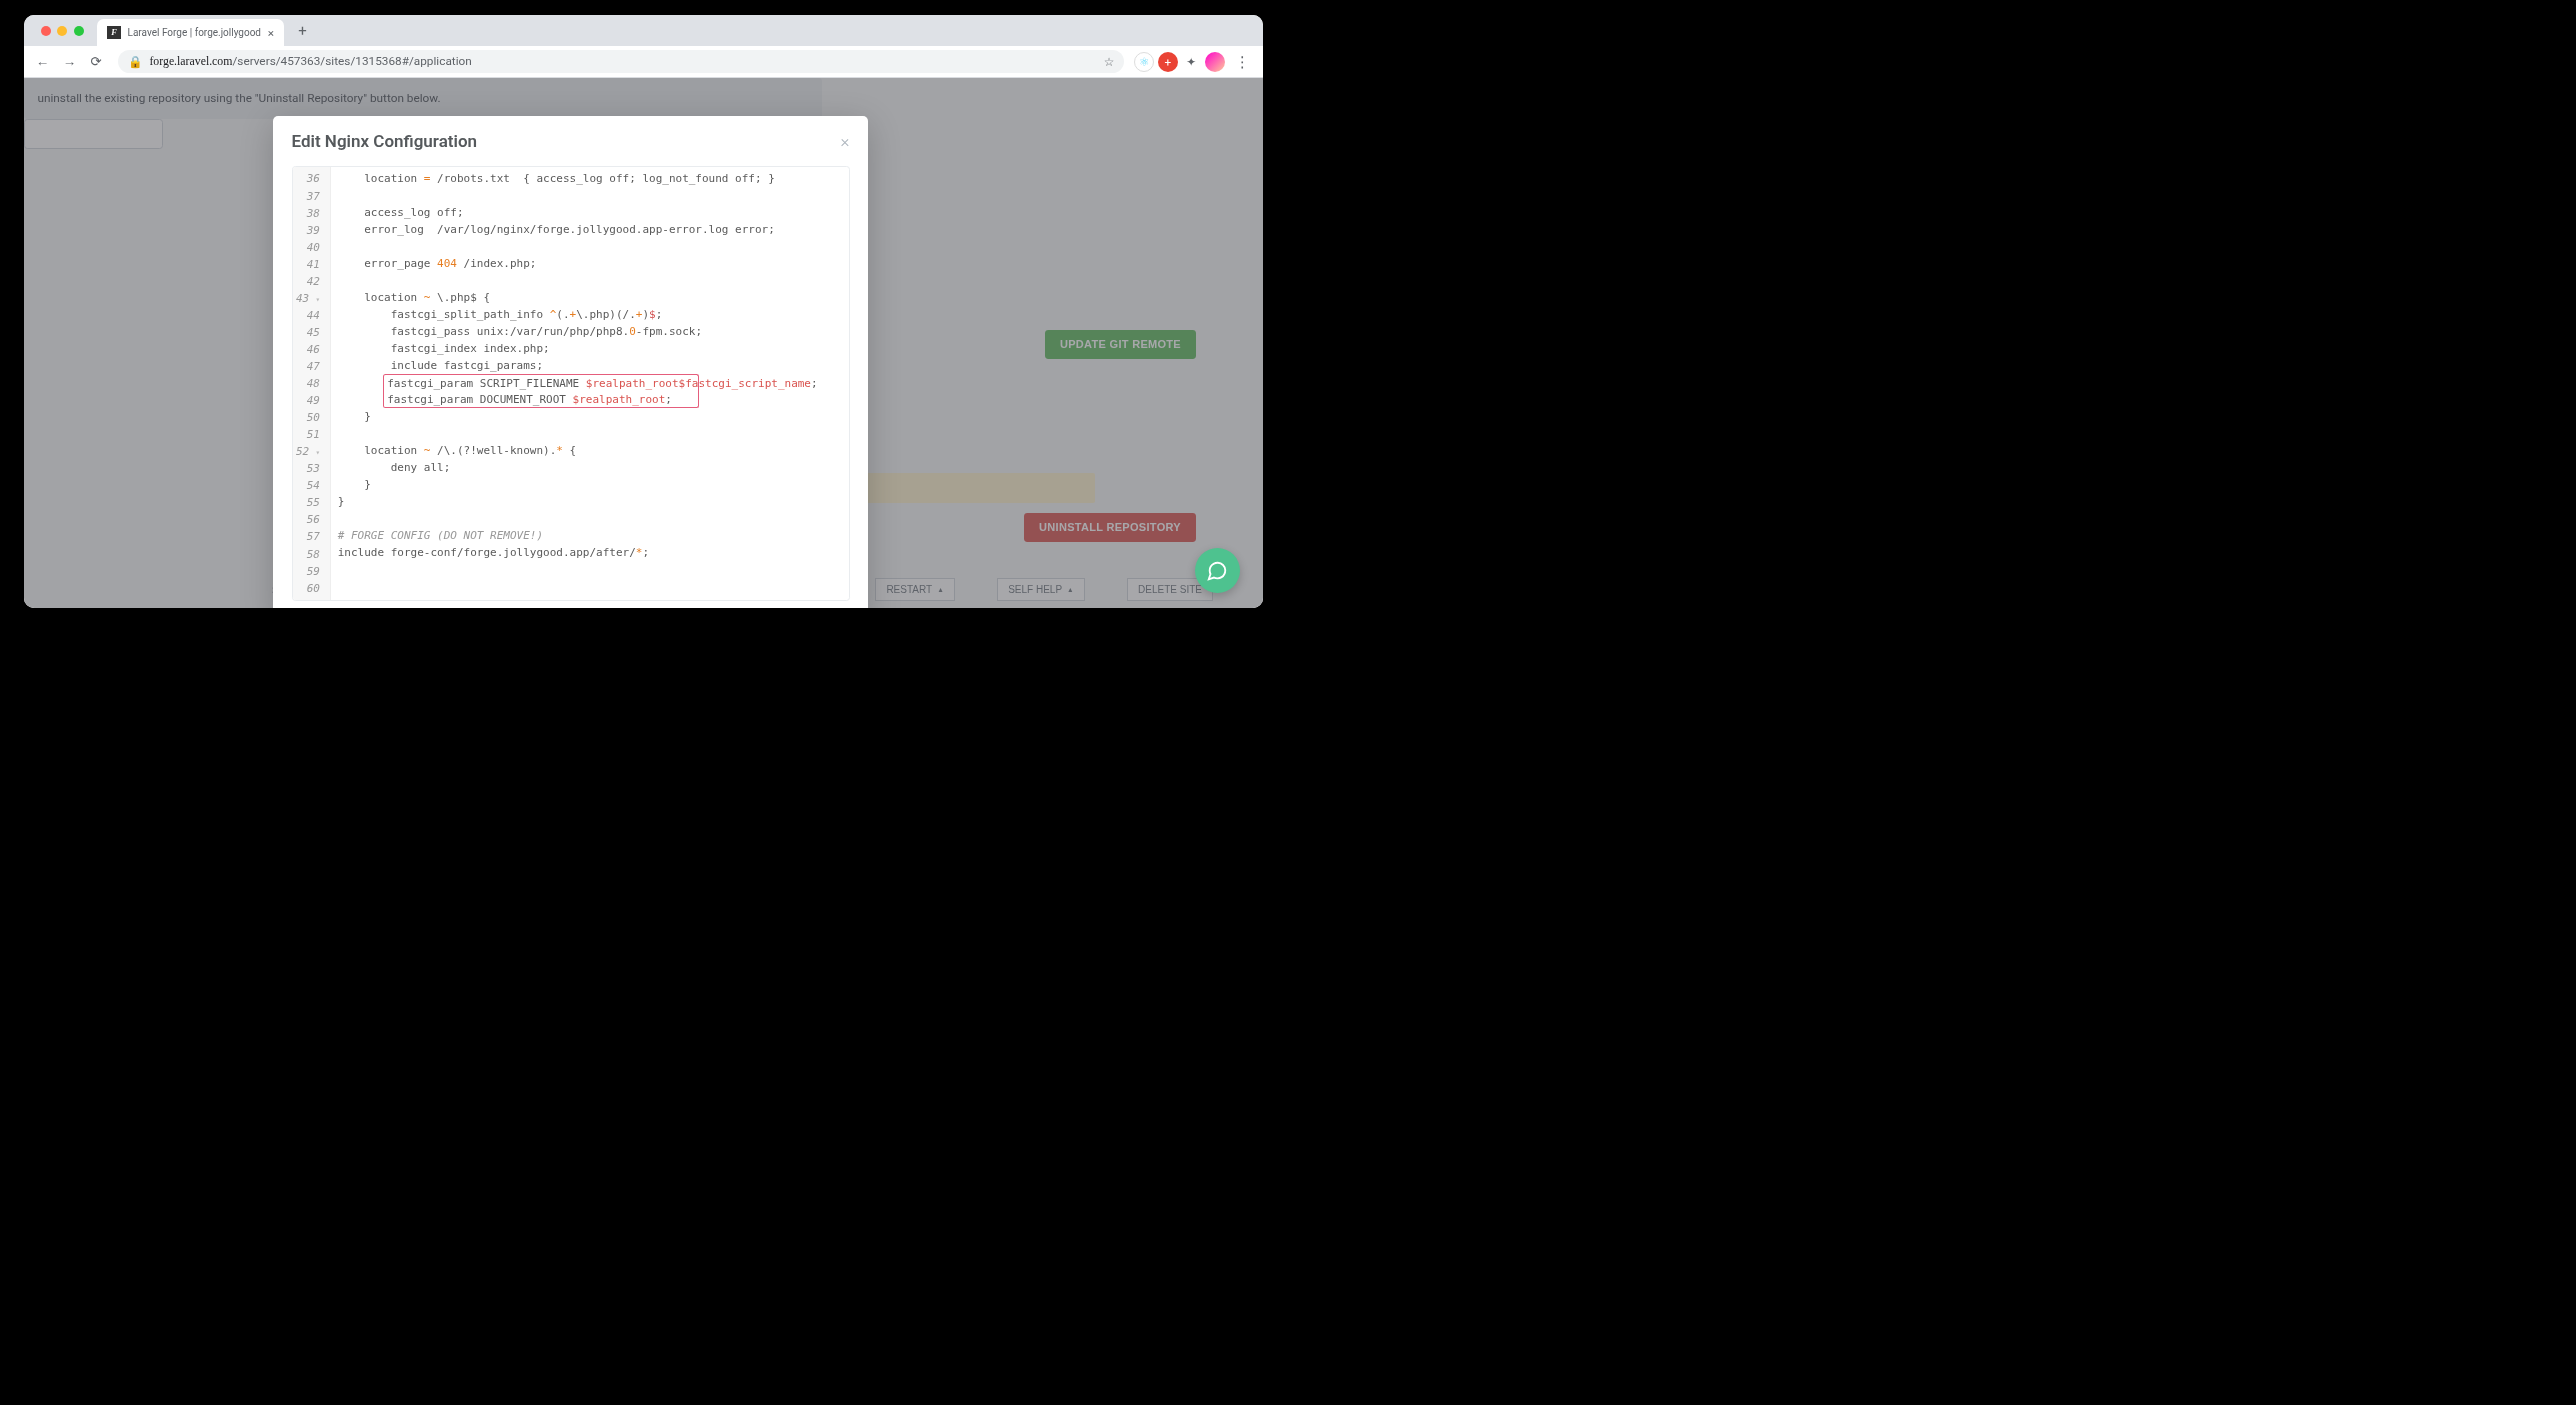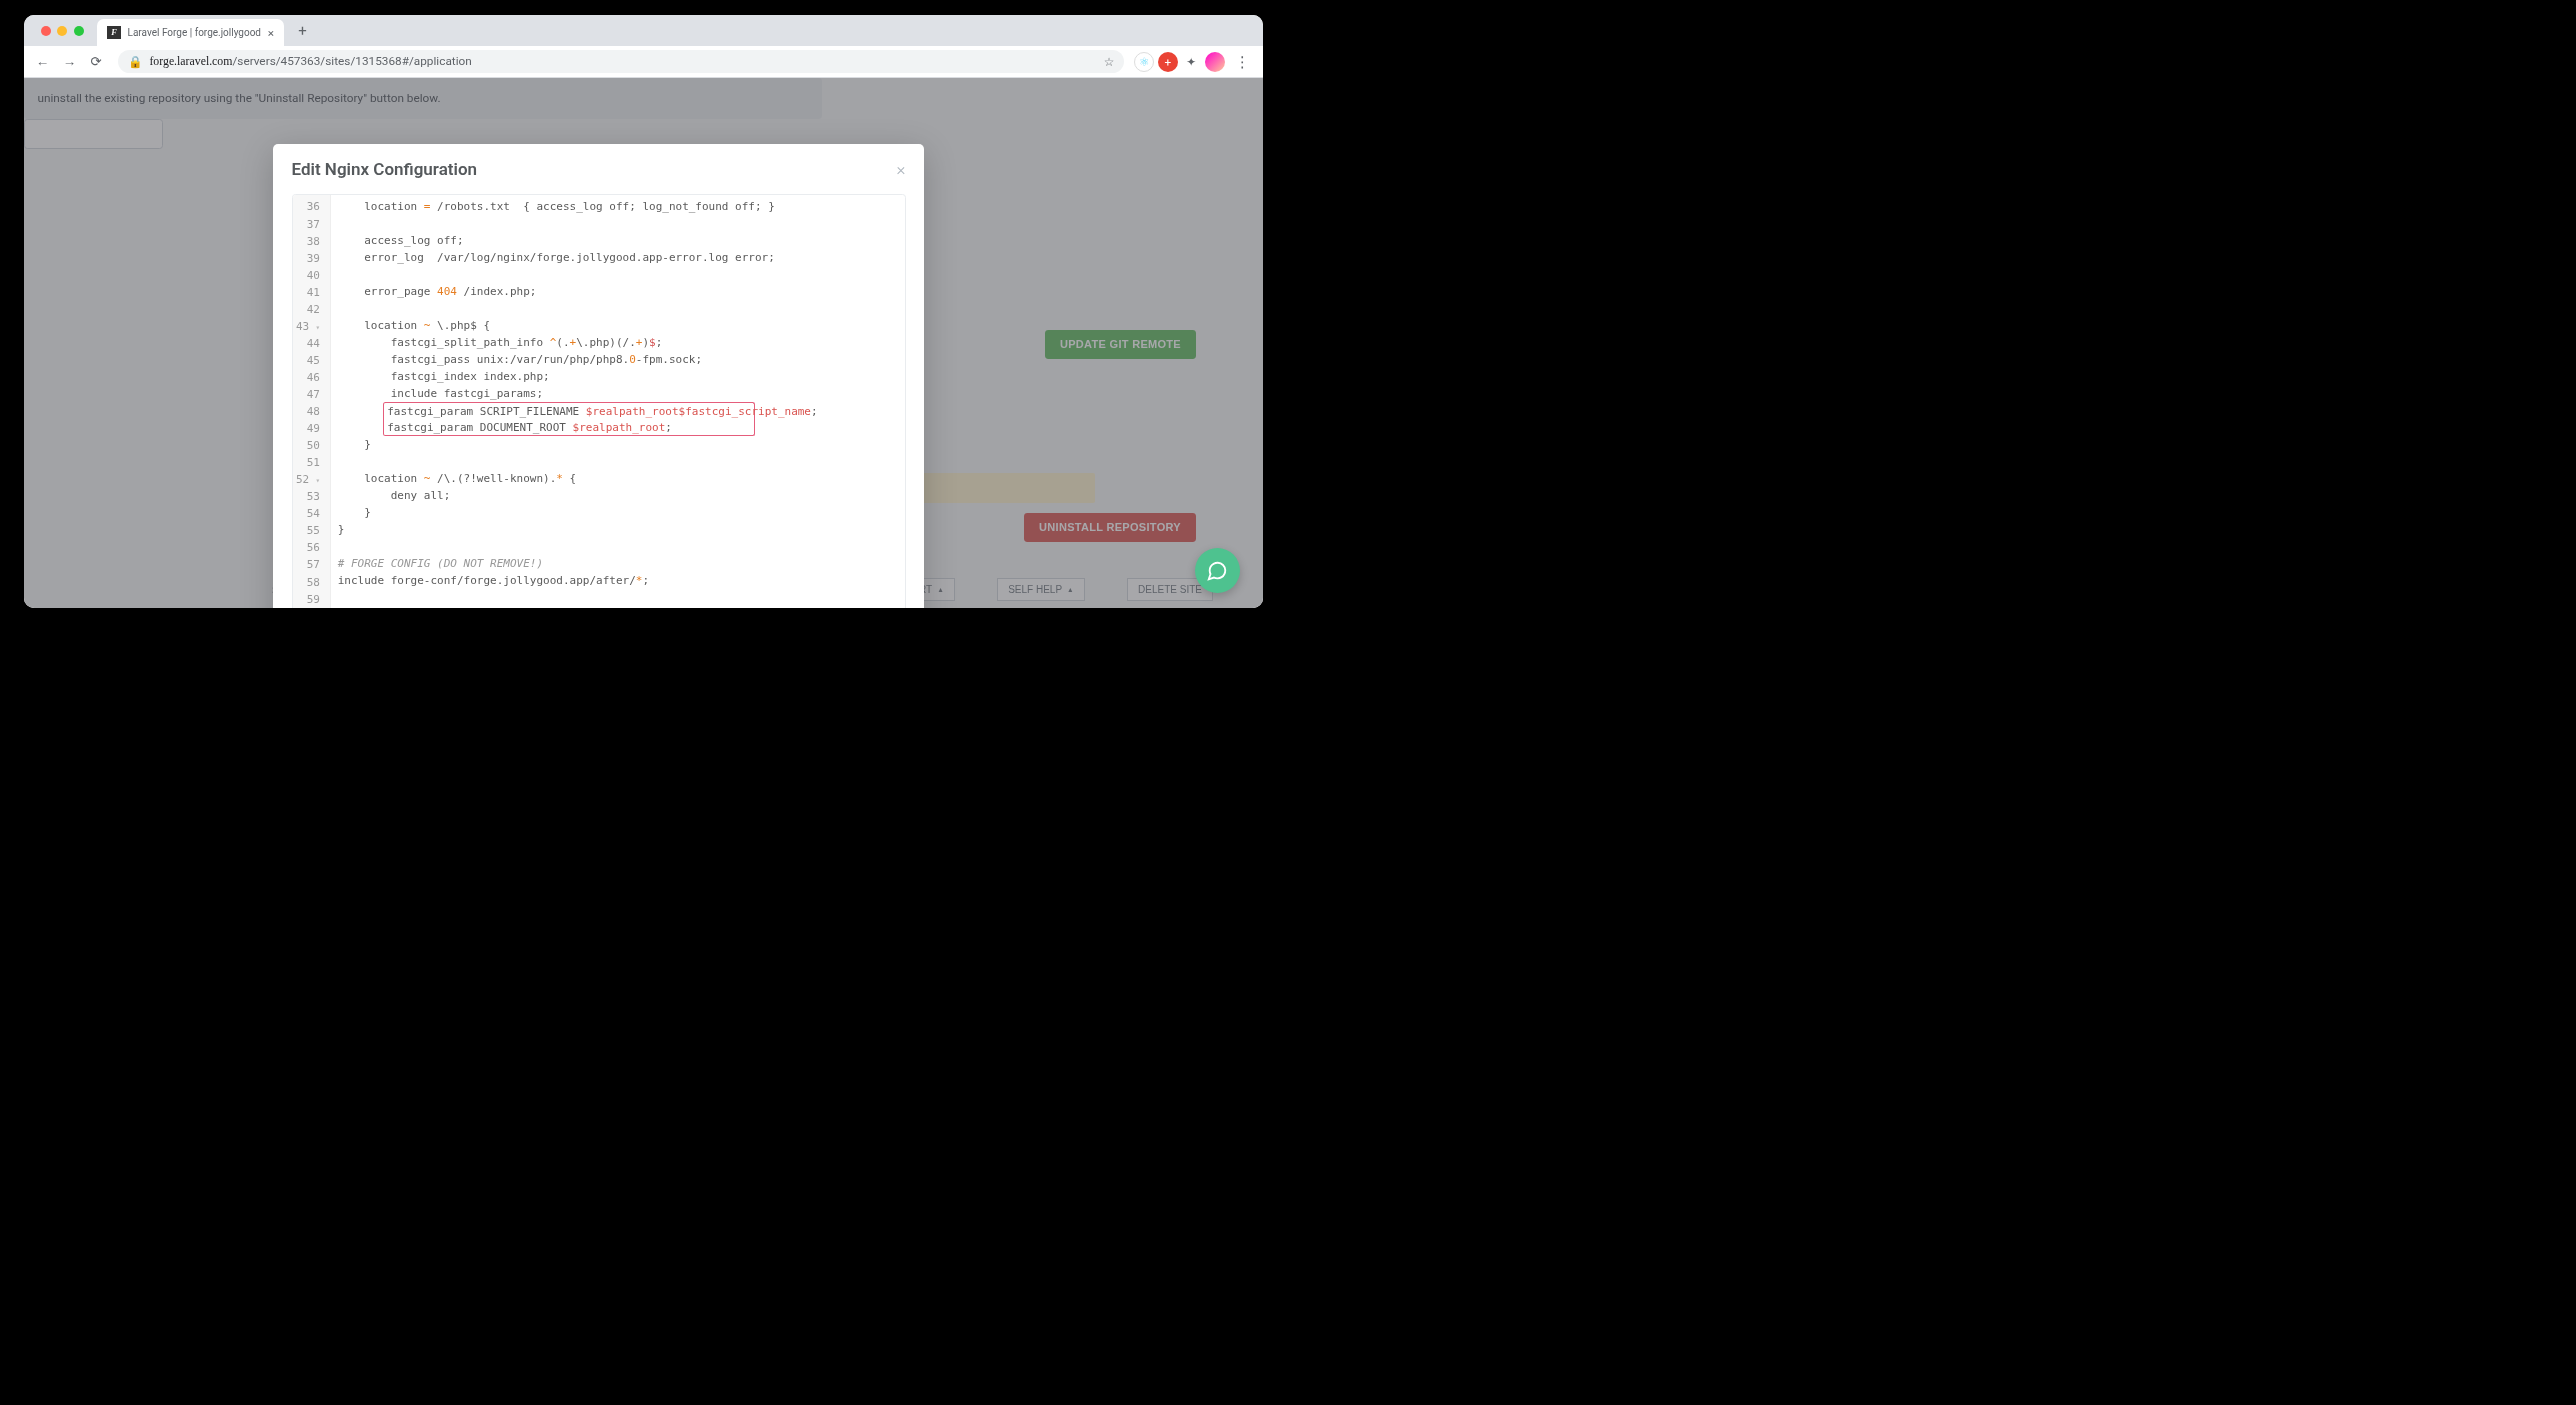"Edit Nginx Configuration" .modal { top: 66px -> 38px; width: 651px -> 595px }
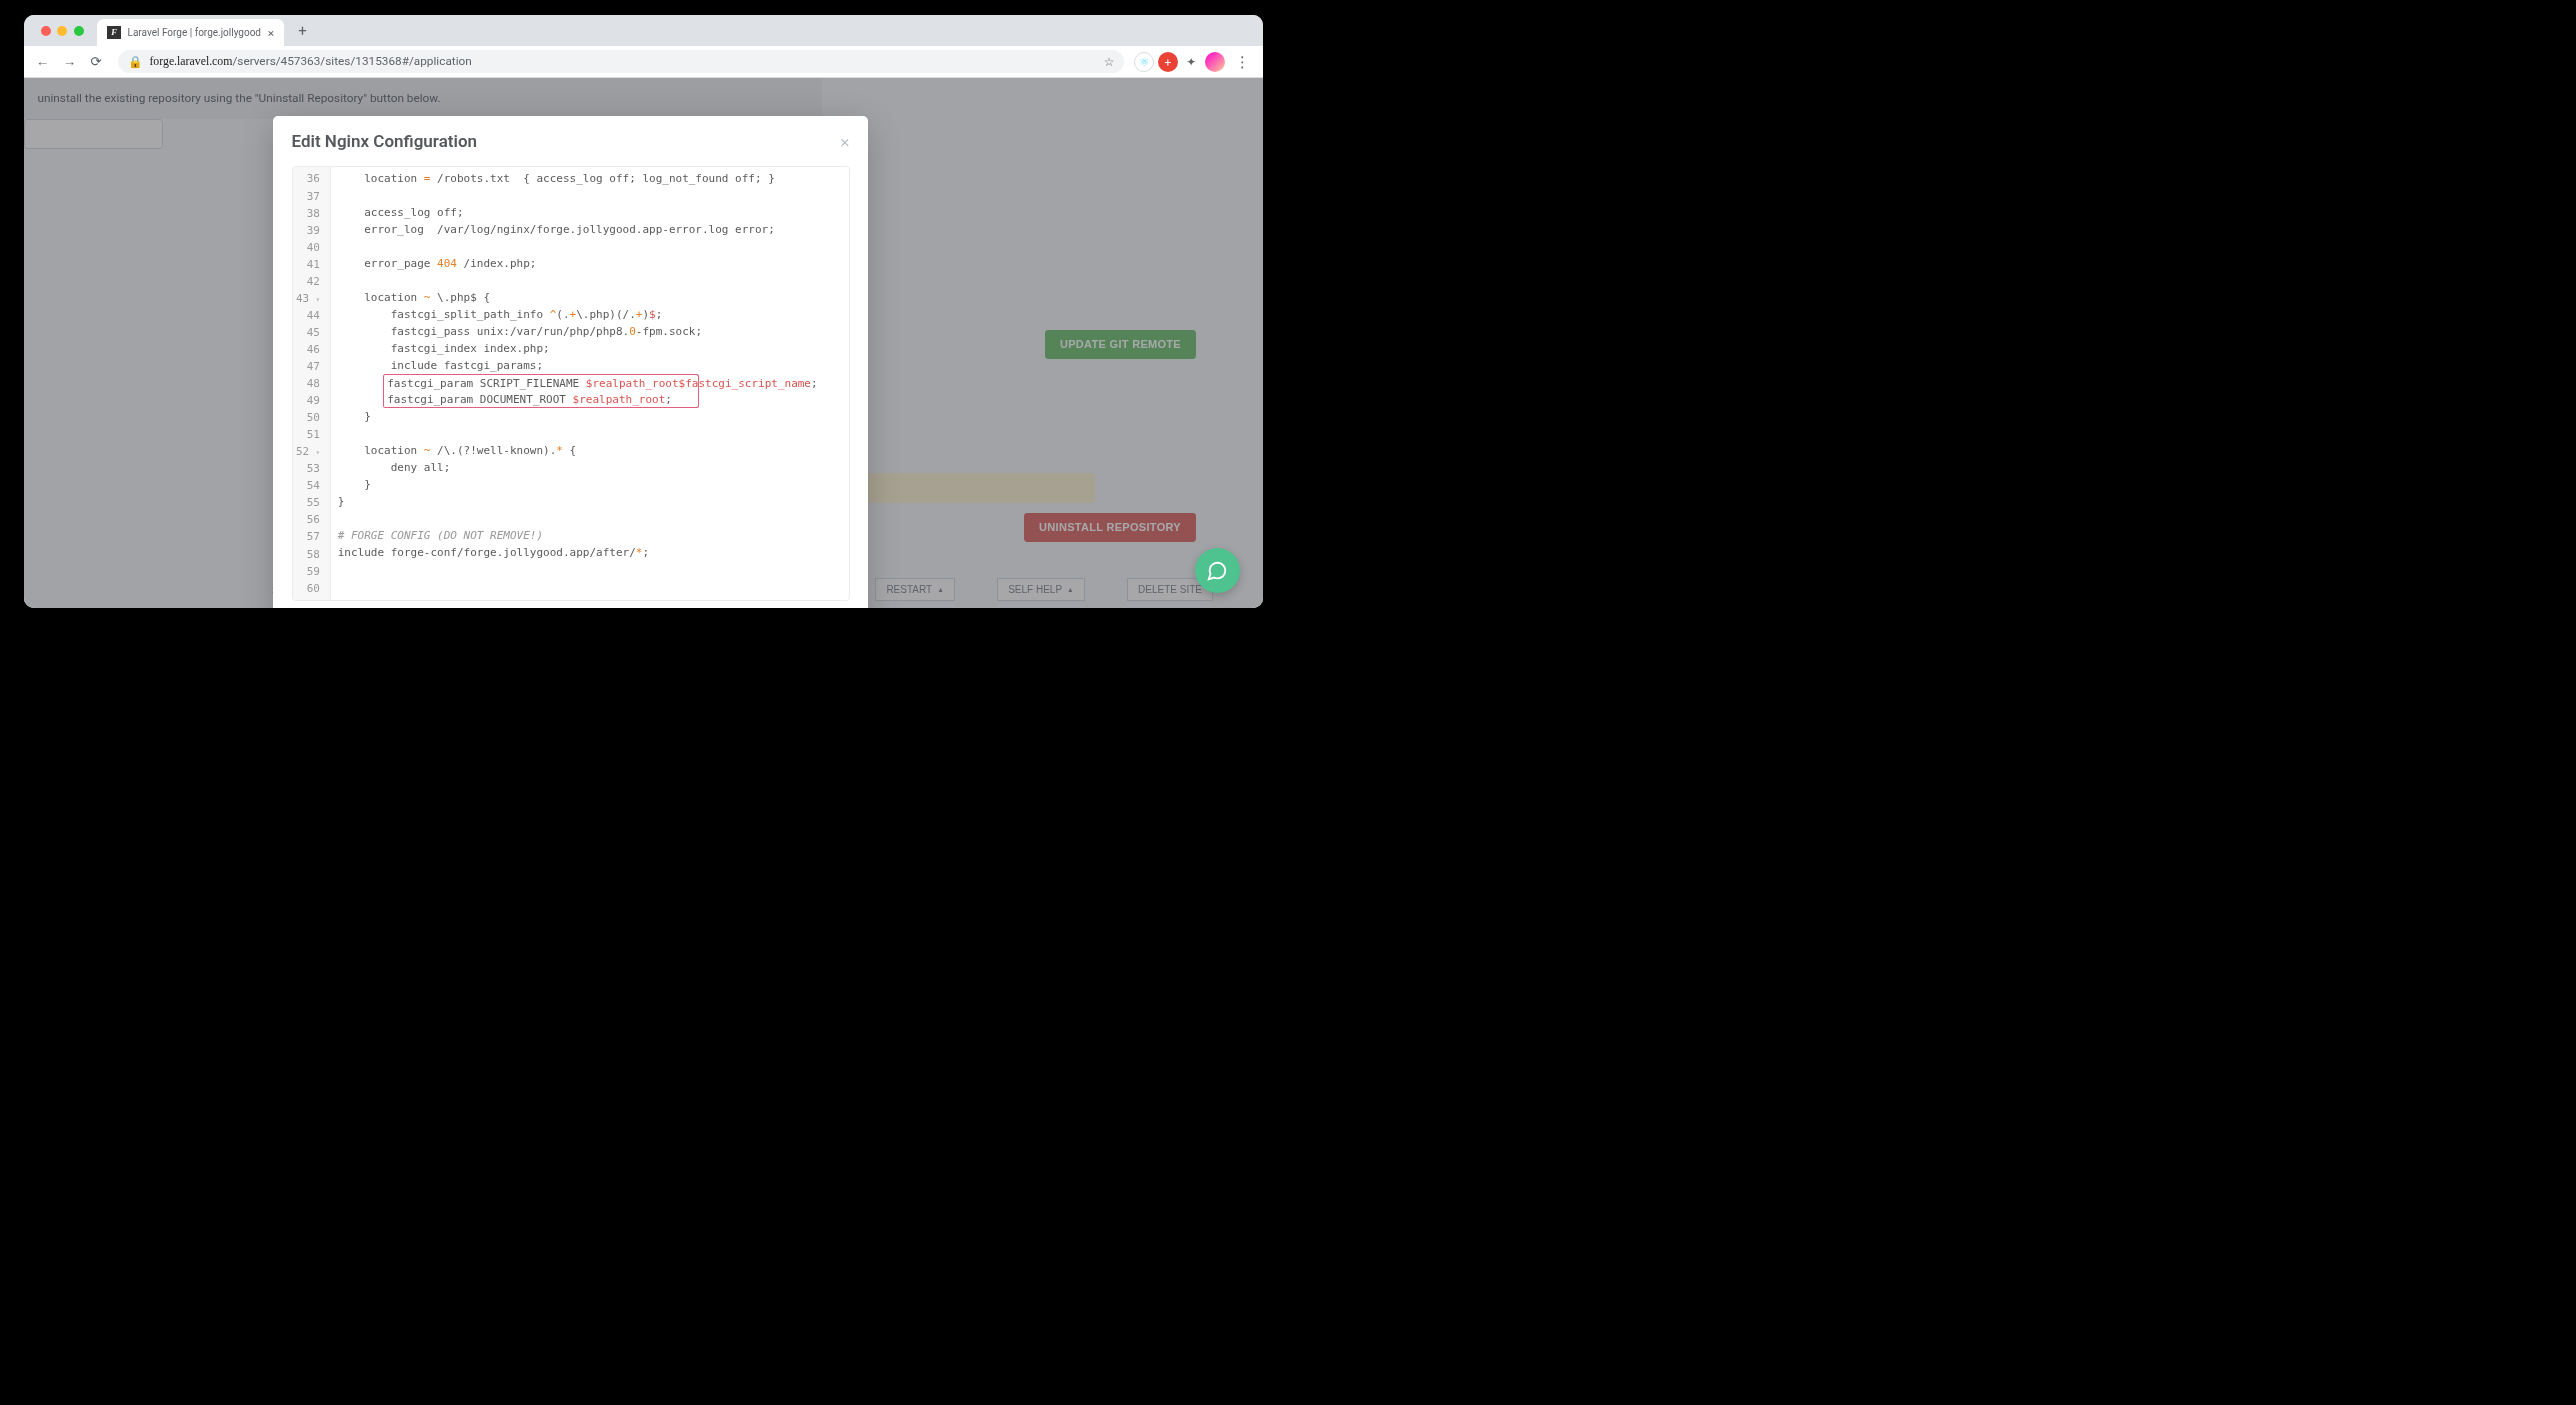"36" .gutter-line { font-style: none -> italic }
